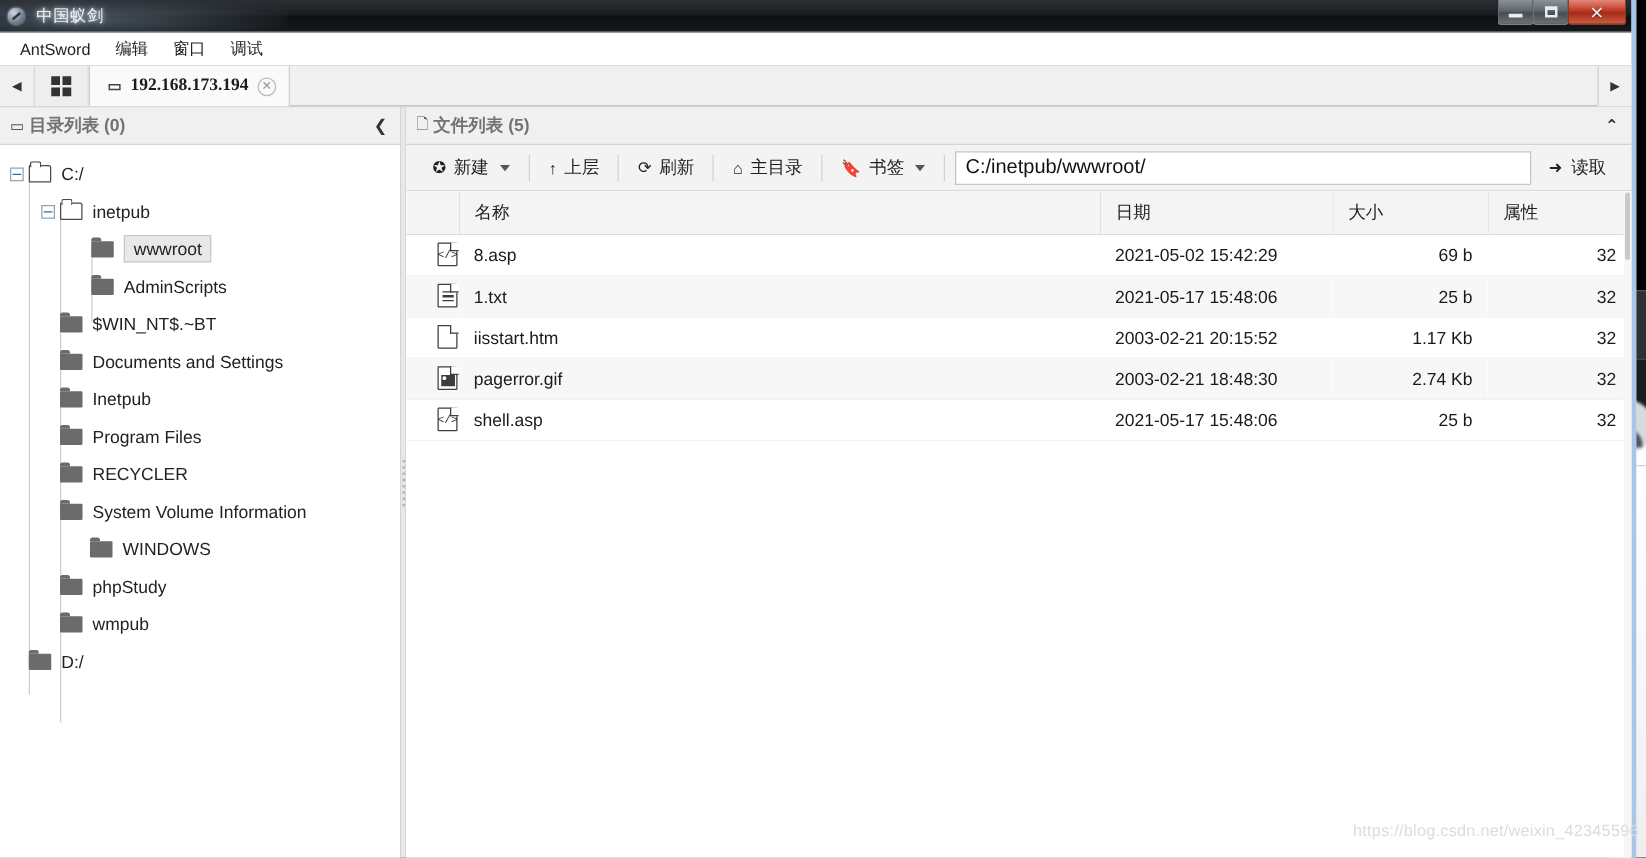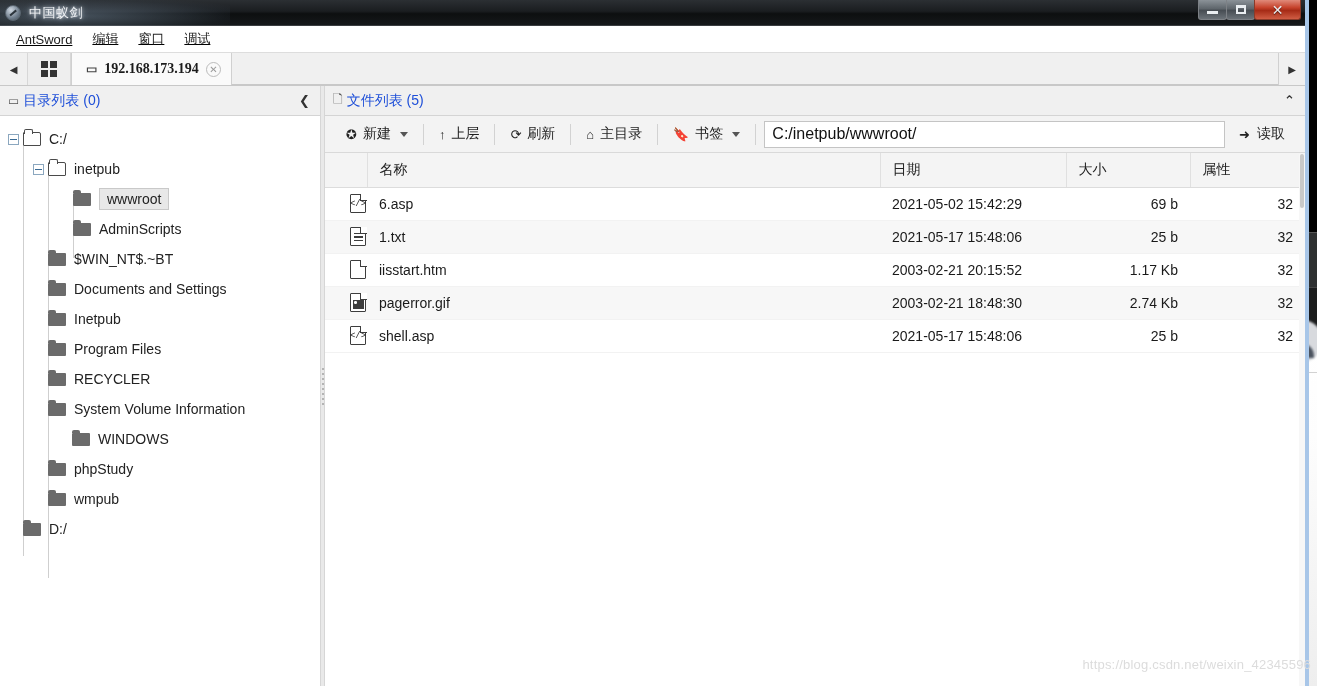"AntSword" #menubar { text-decoration: underline -> none }
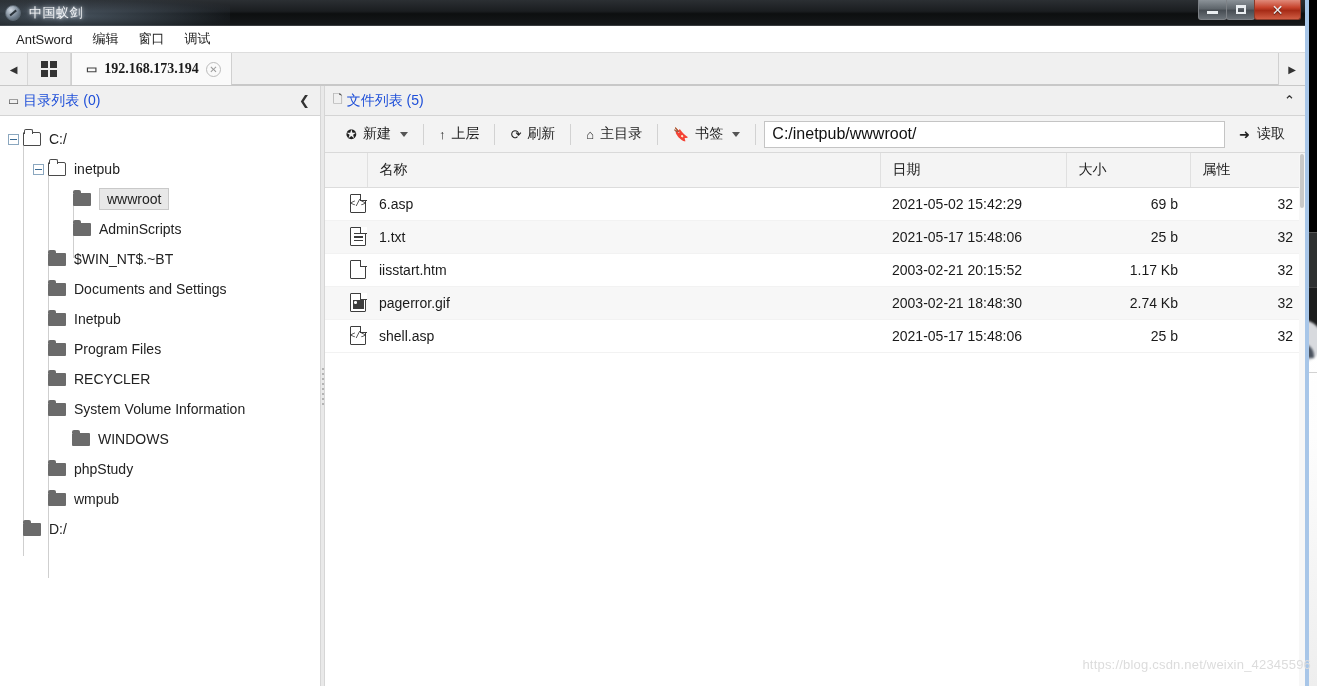"目录列表 (0)" .panel-head .ph-title { color: #1d4ed8 -> #737373; font-weight: 400 -> 700 }
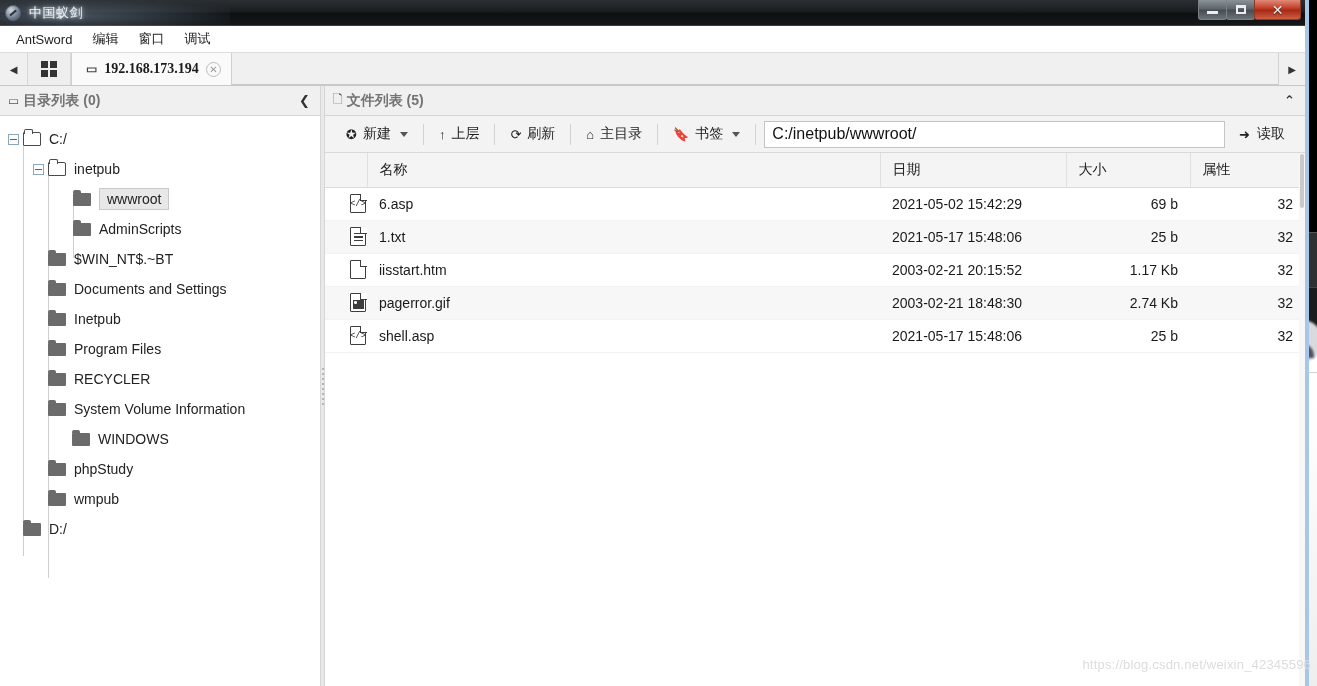"6.asp" td { text: 6.asp -> 8.asp }
